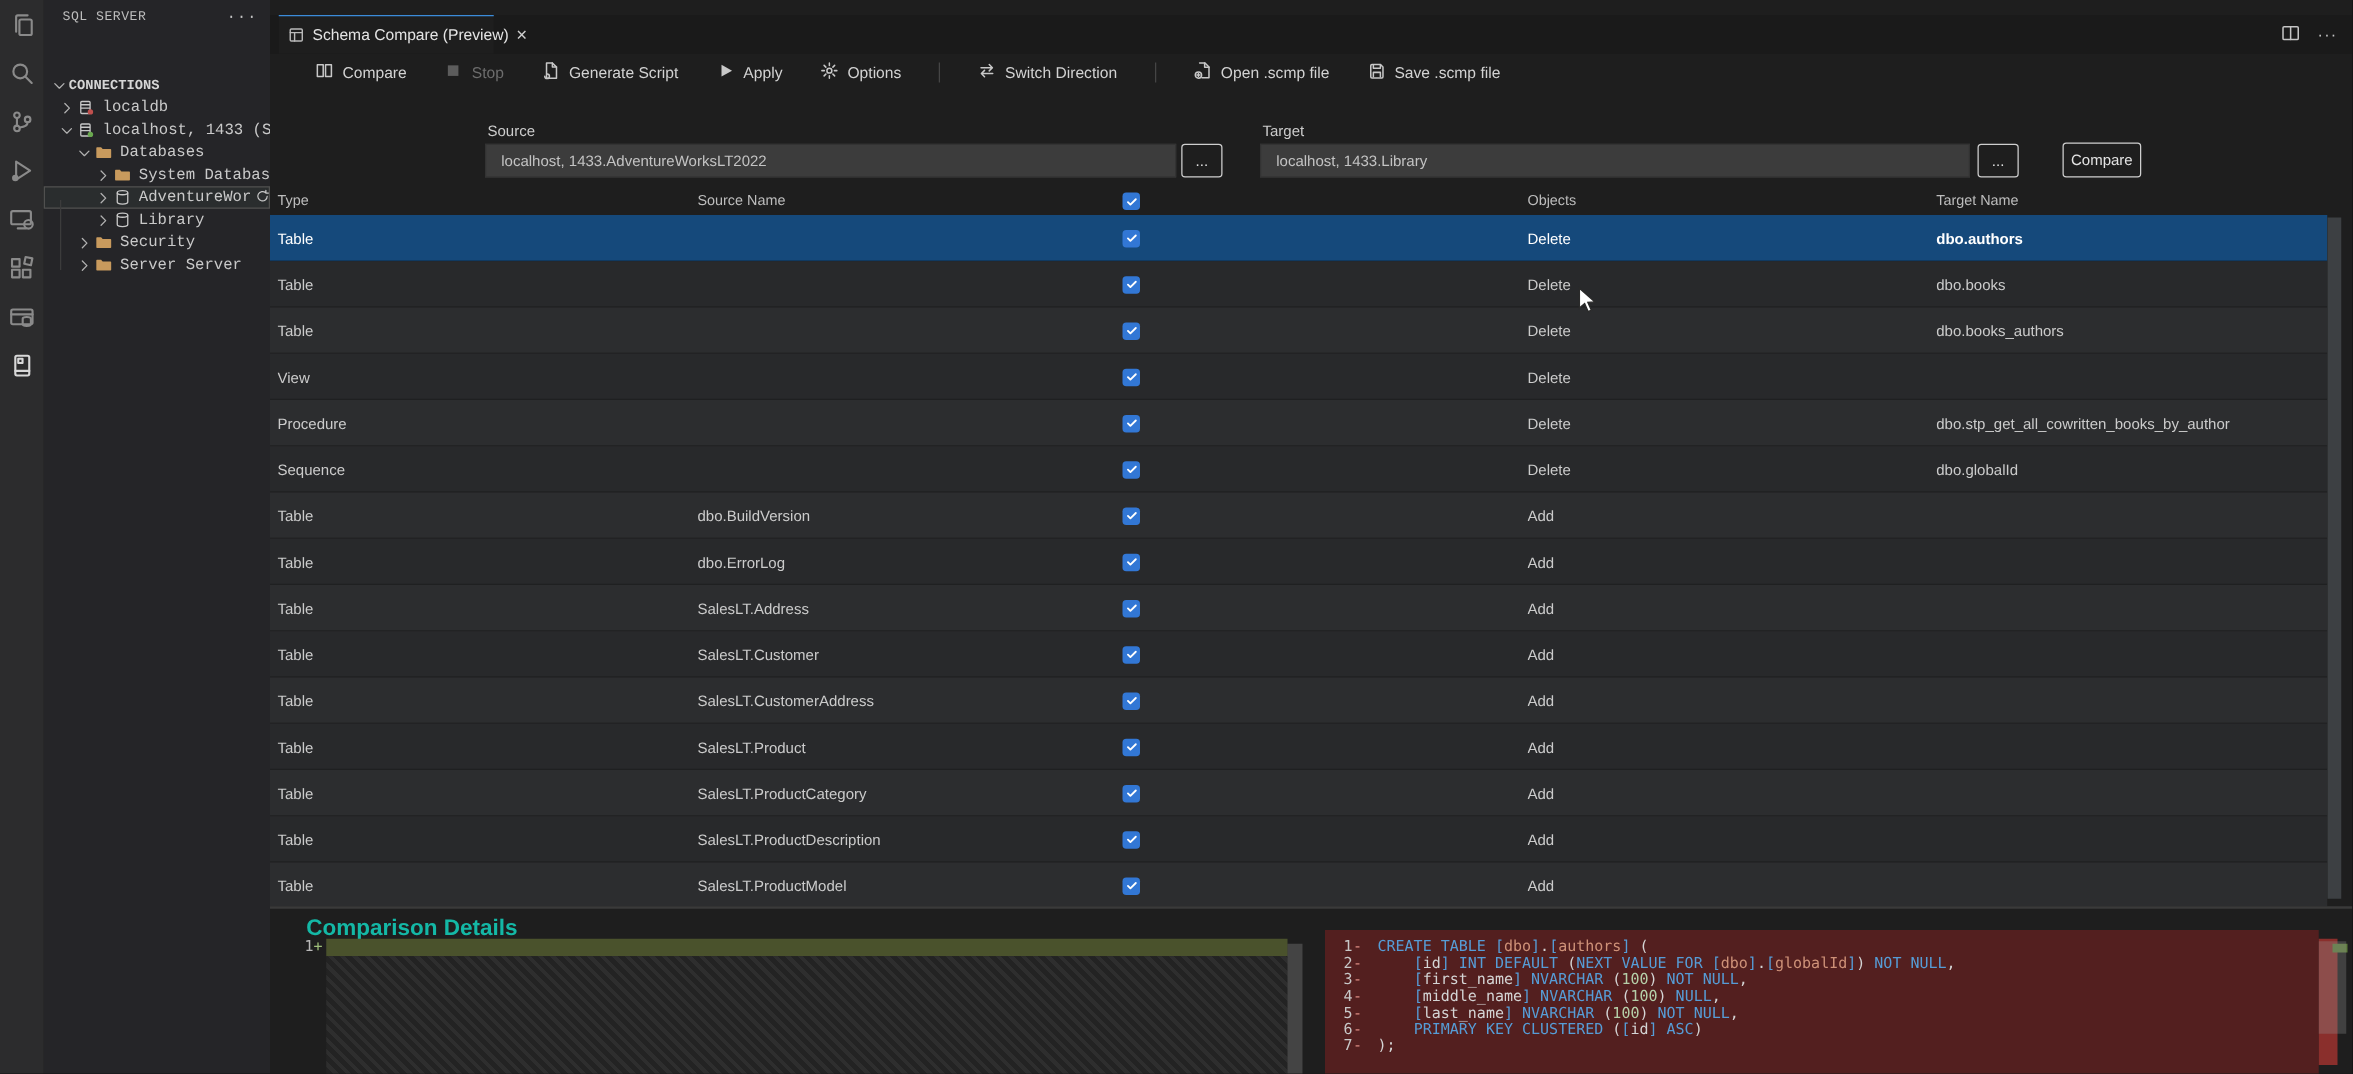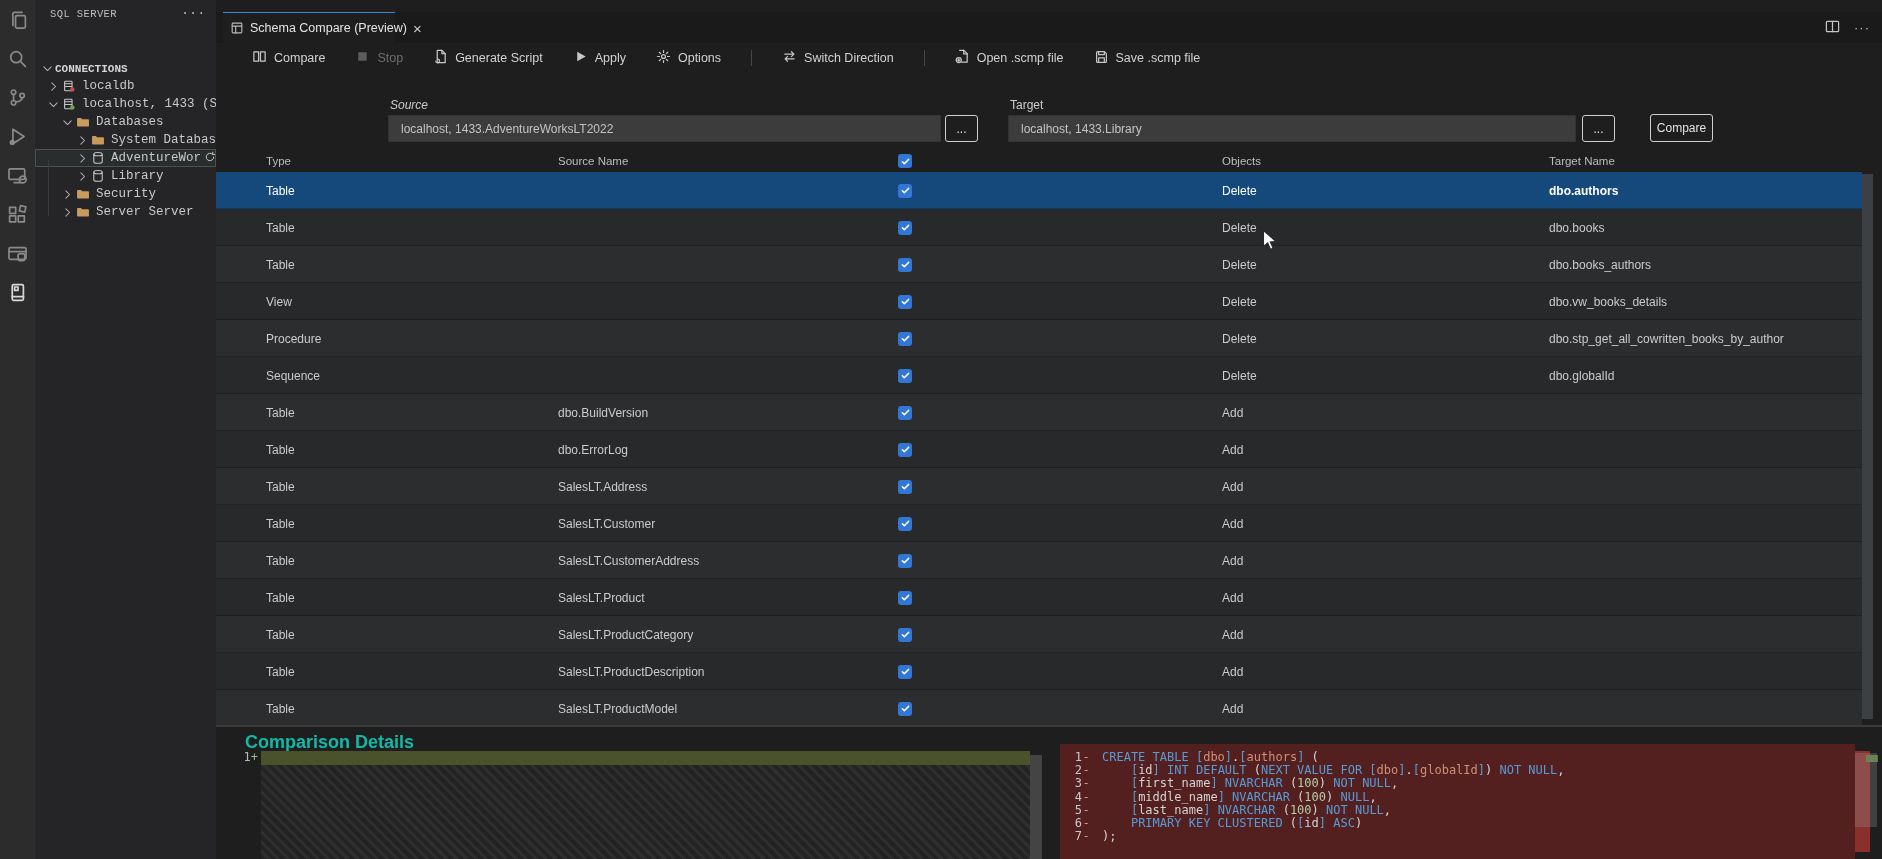"Source" div.conn-label { font-style: italic -> none }
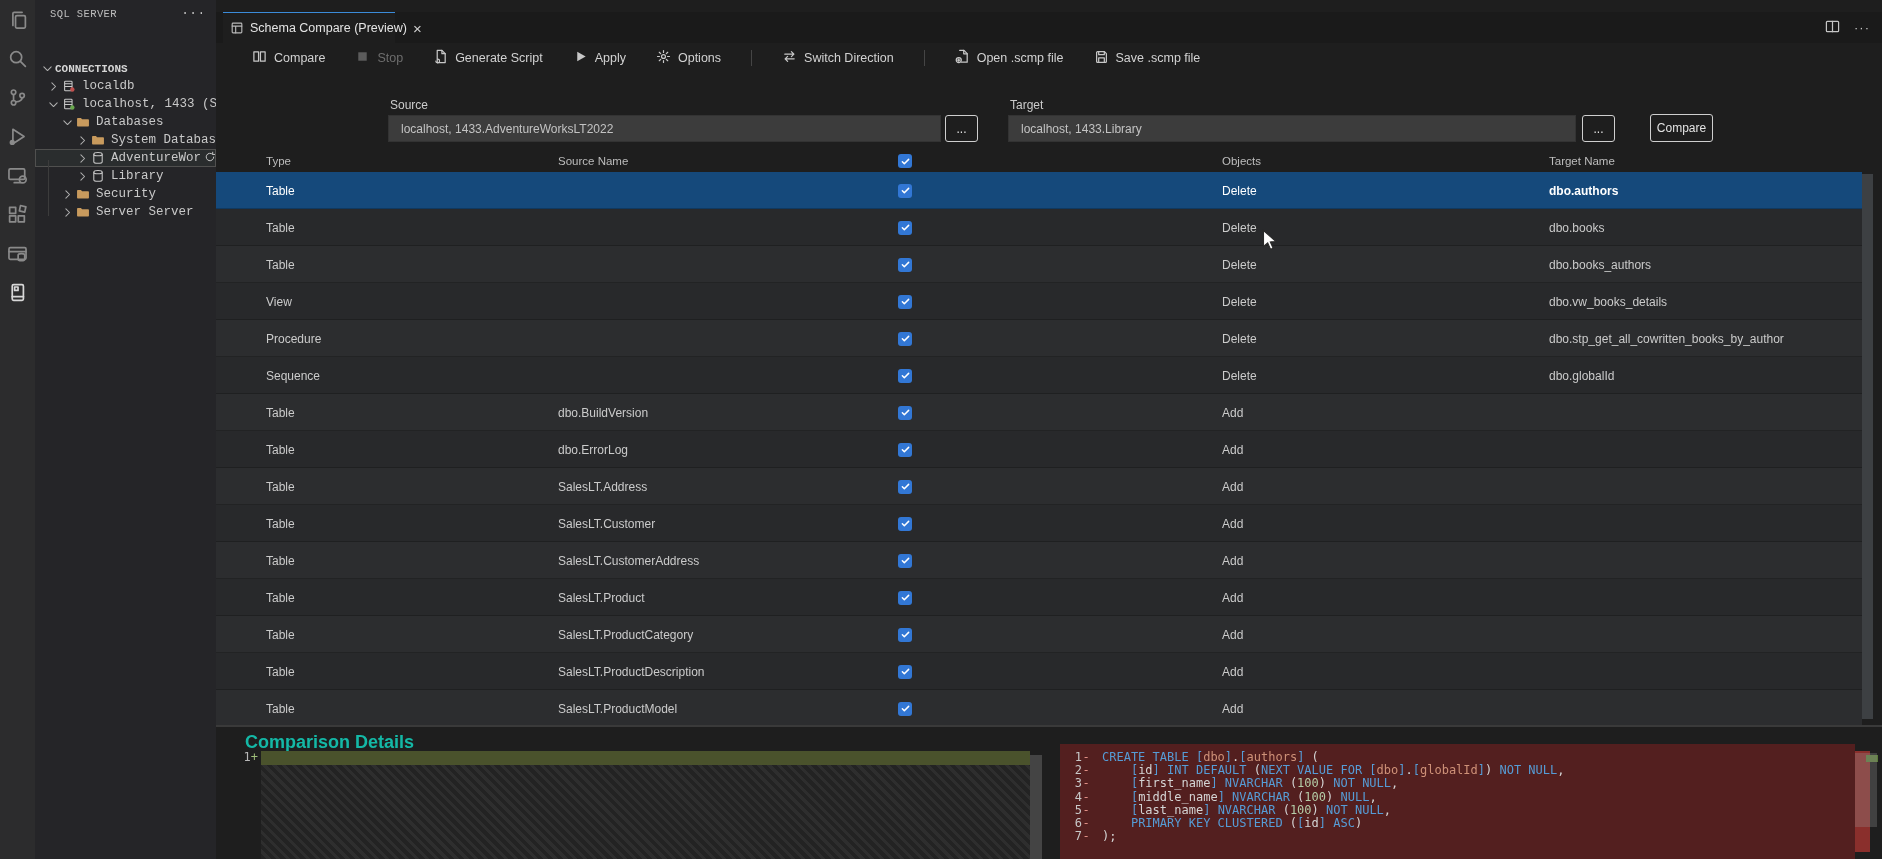"Type" .c-type { margin-left: 44px -> none }
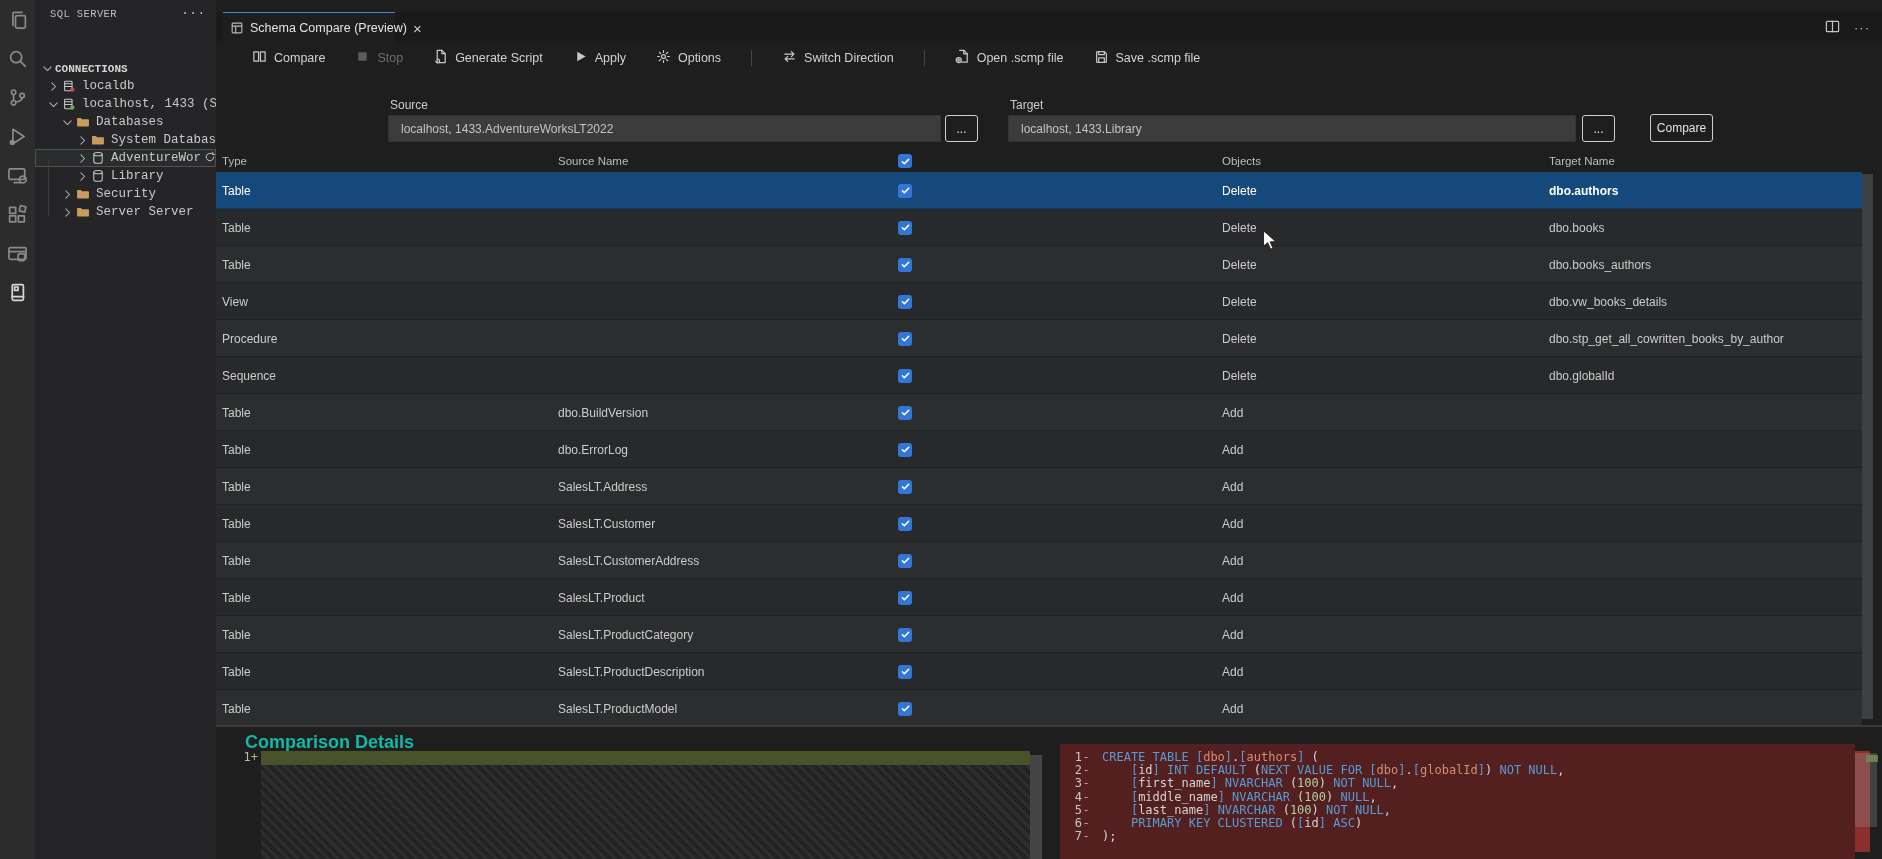"dbo.vw_books_details" span.gcell { html: <span>dbo.vw_books_details</span> -> none }
